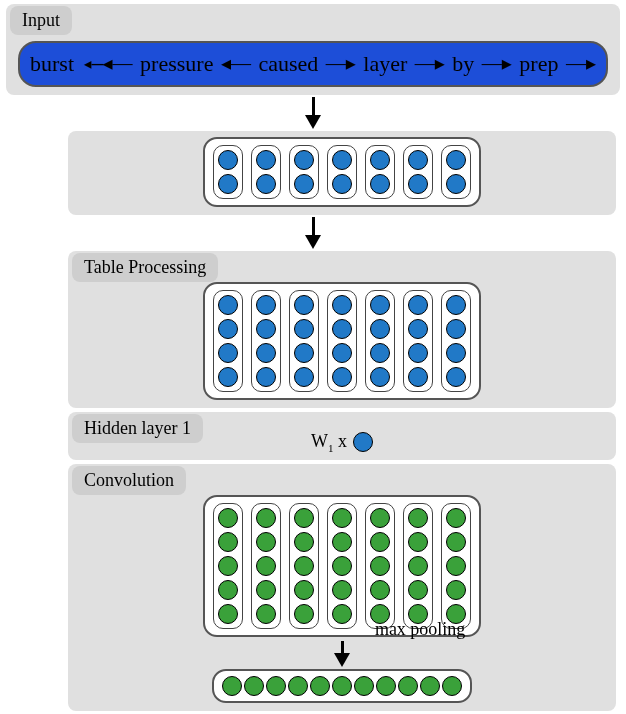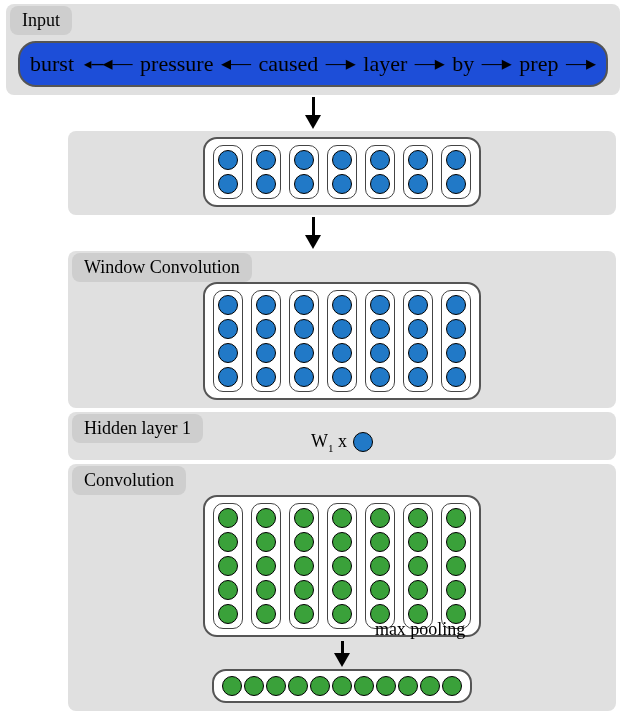"Window Convolution" span.section-label { text: Window Convolution -> Table Processing }
